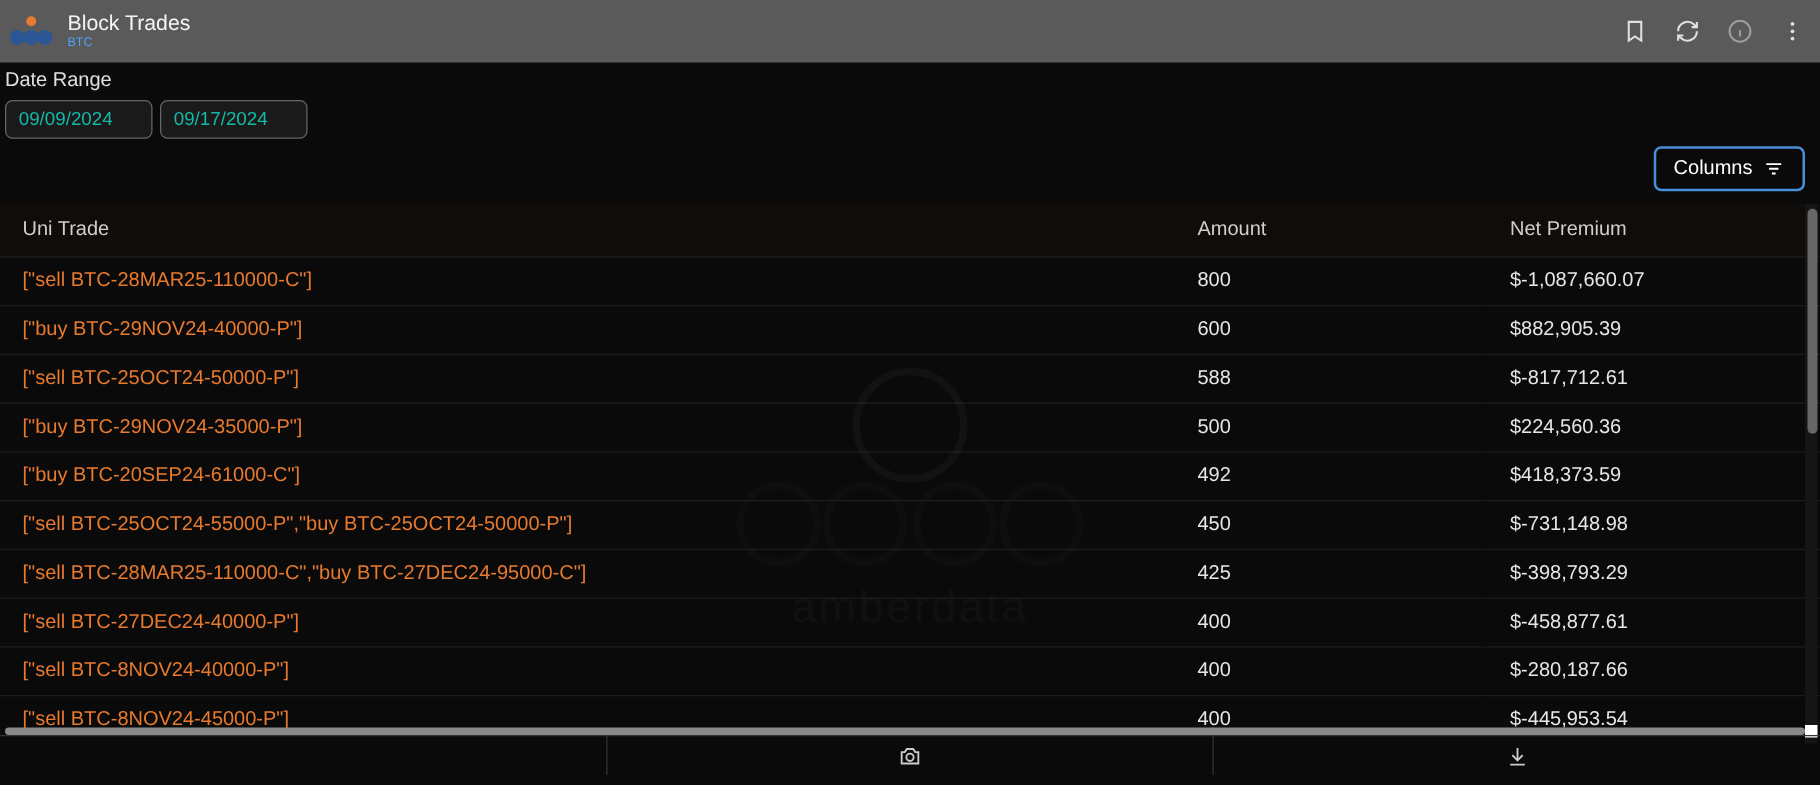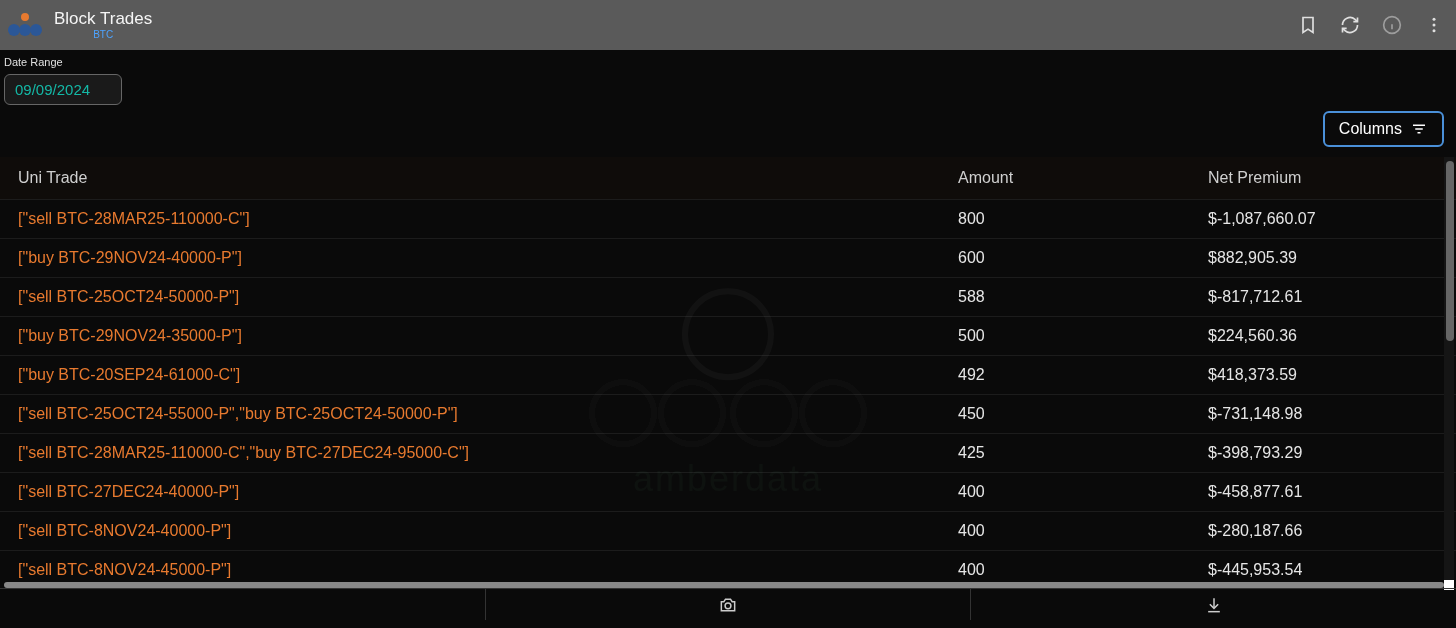"Block Trades" .header-left { text-align: center -> none }
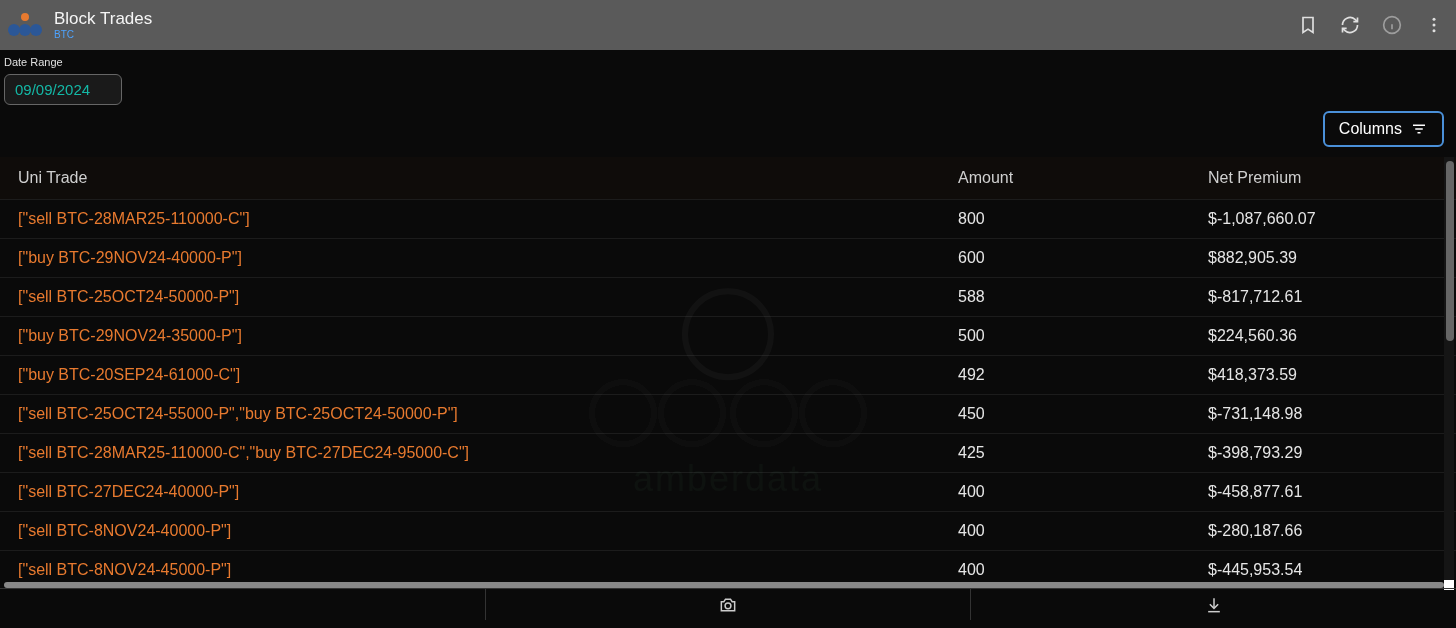"Date Range" .label { font-size: 11px -> 16px }
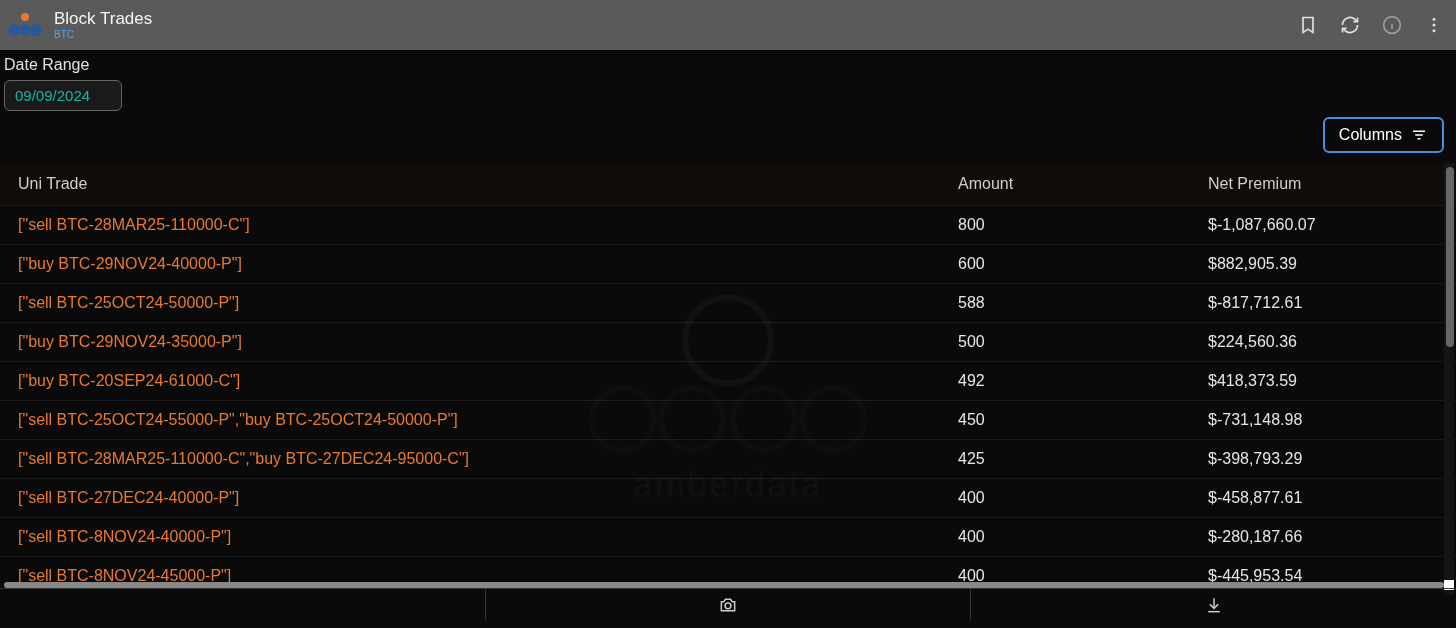"09/17/2024" input.date-input { html: none -> <input> }
